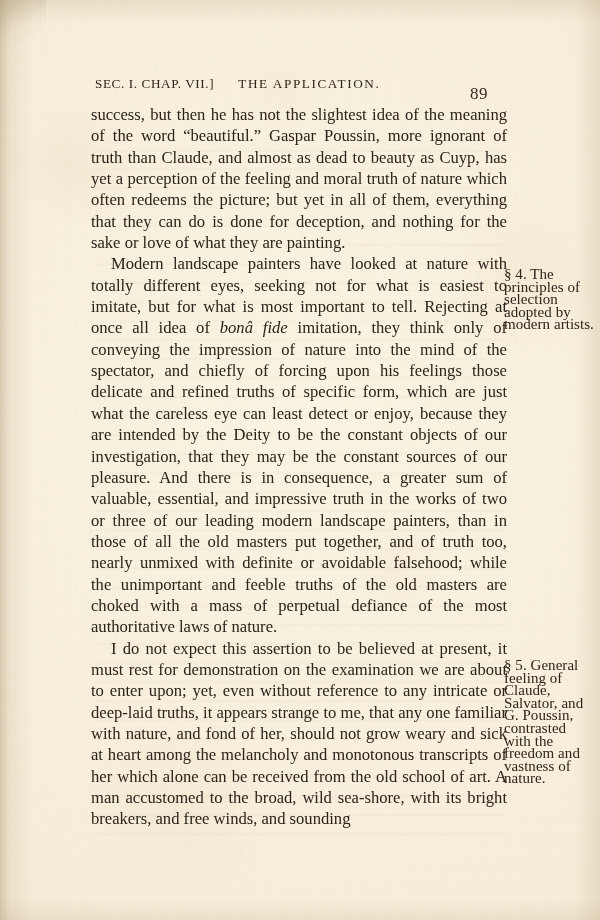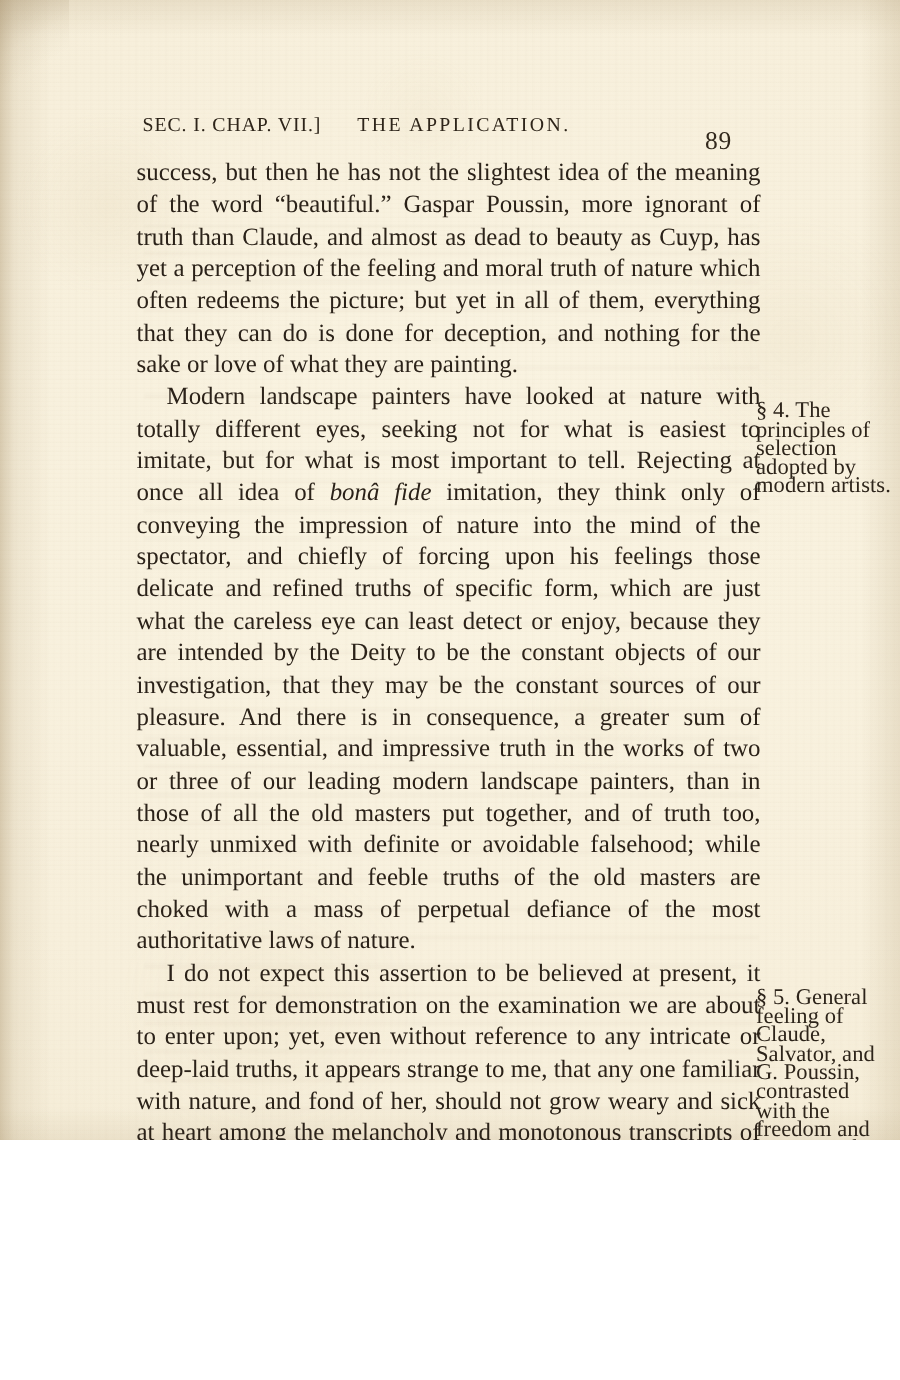"SEC. I. CHAP. VII.] THE" #page { height: 760px -> 920px }
